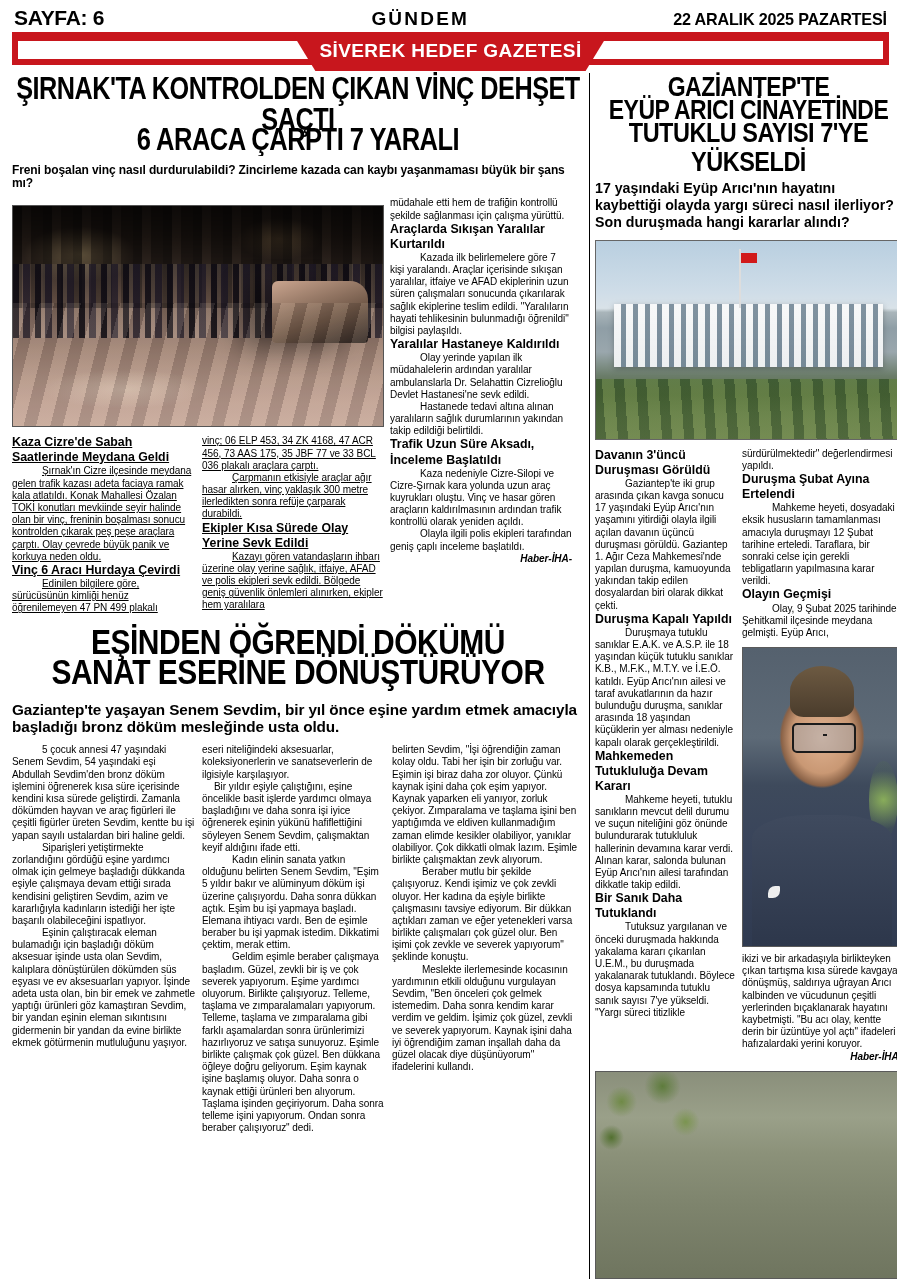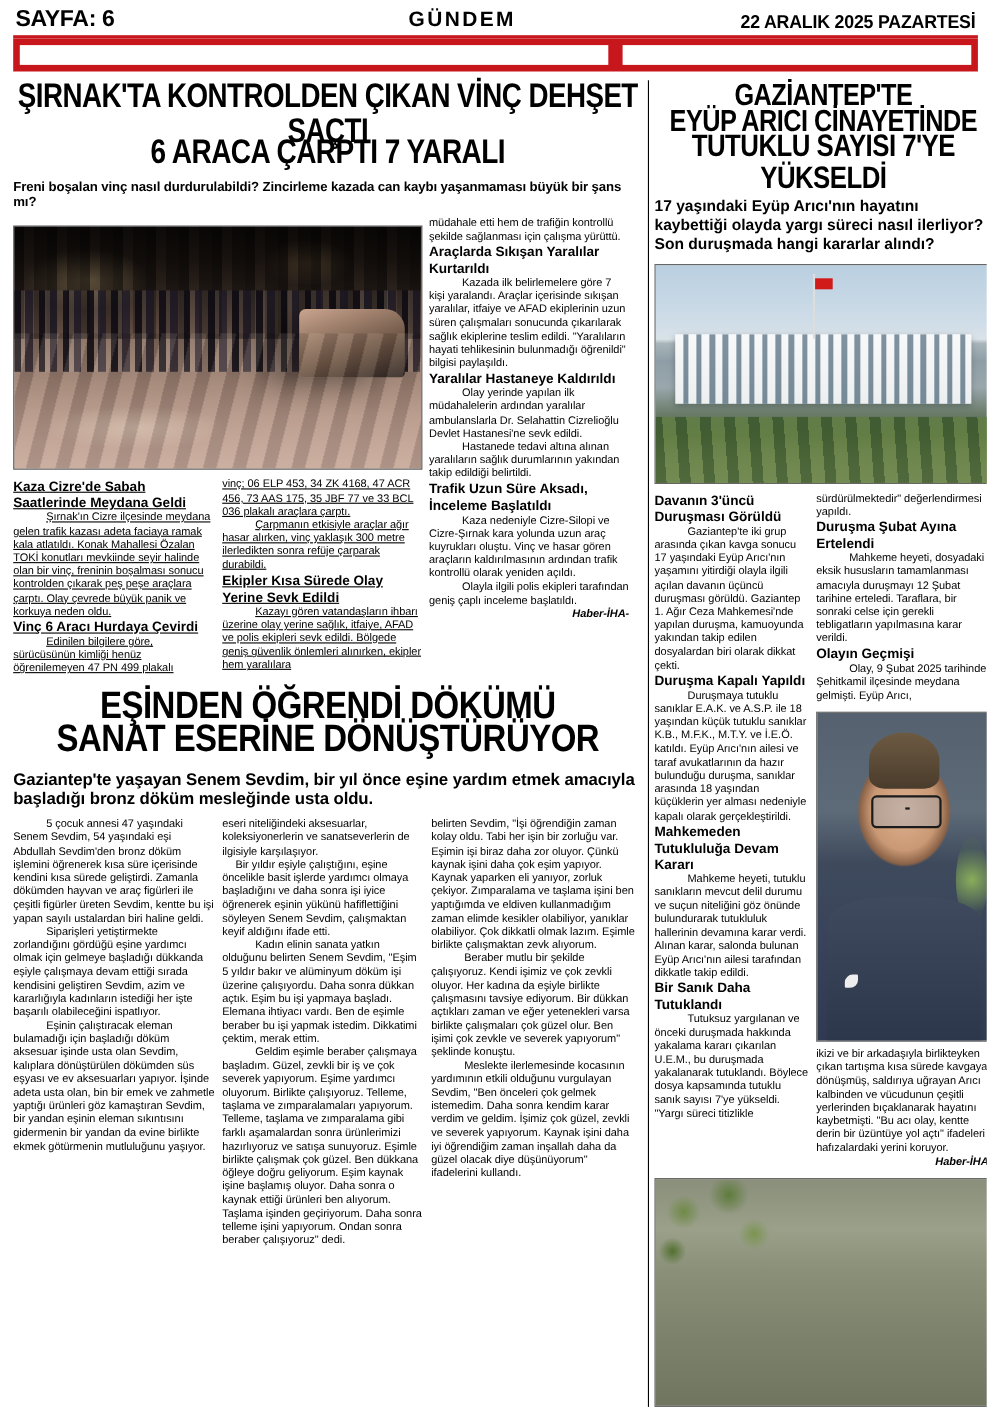"SİVEREK HEDEF GAZETESİ" div.banner-plate { html: none -> <div>SİVEREK HEDEF GAZETESİ</div> }
